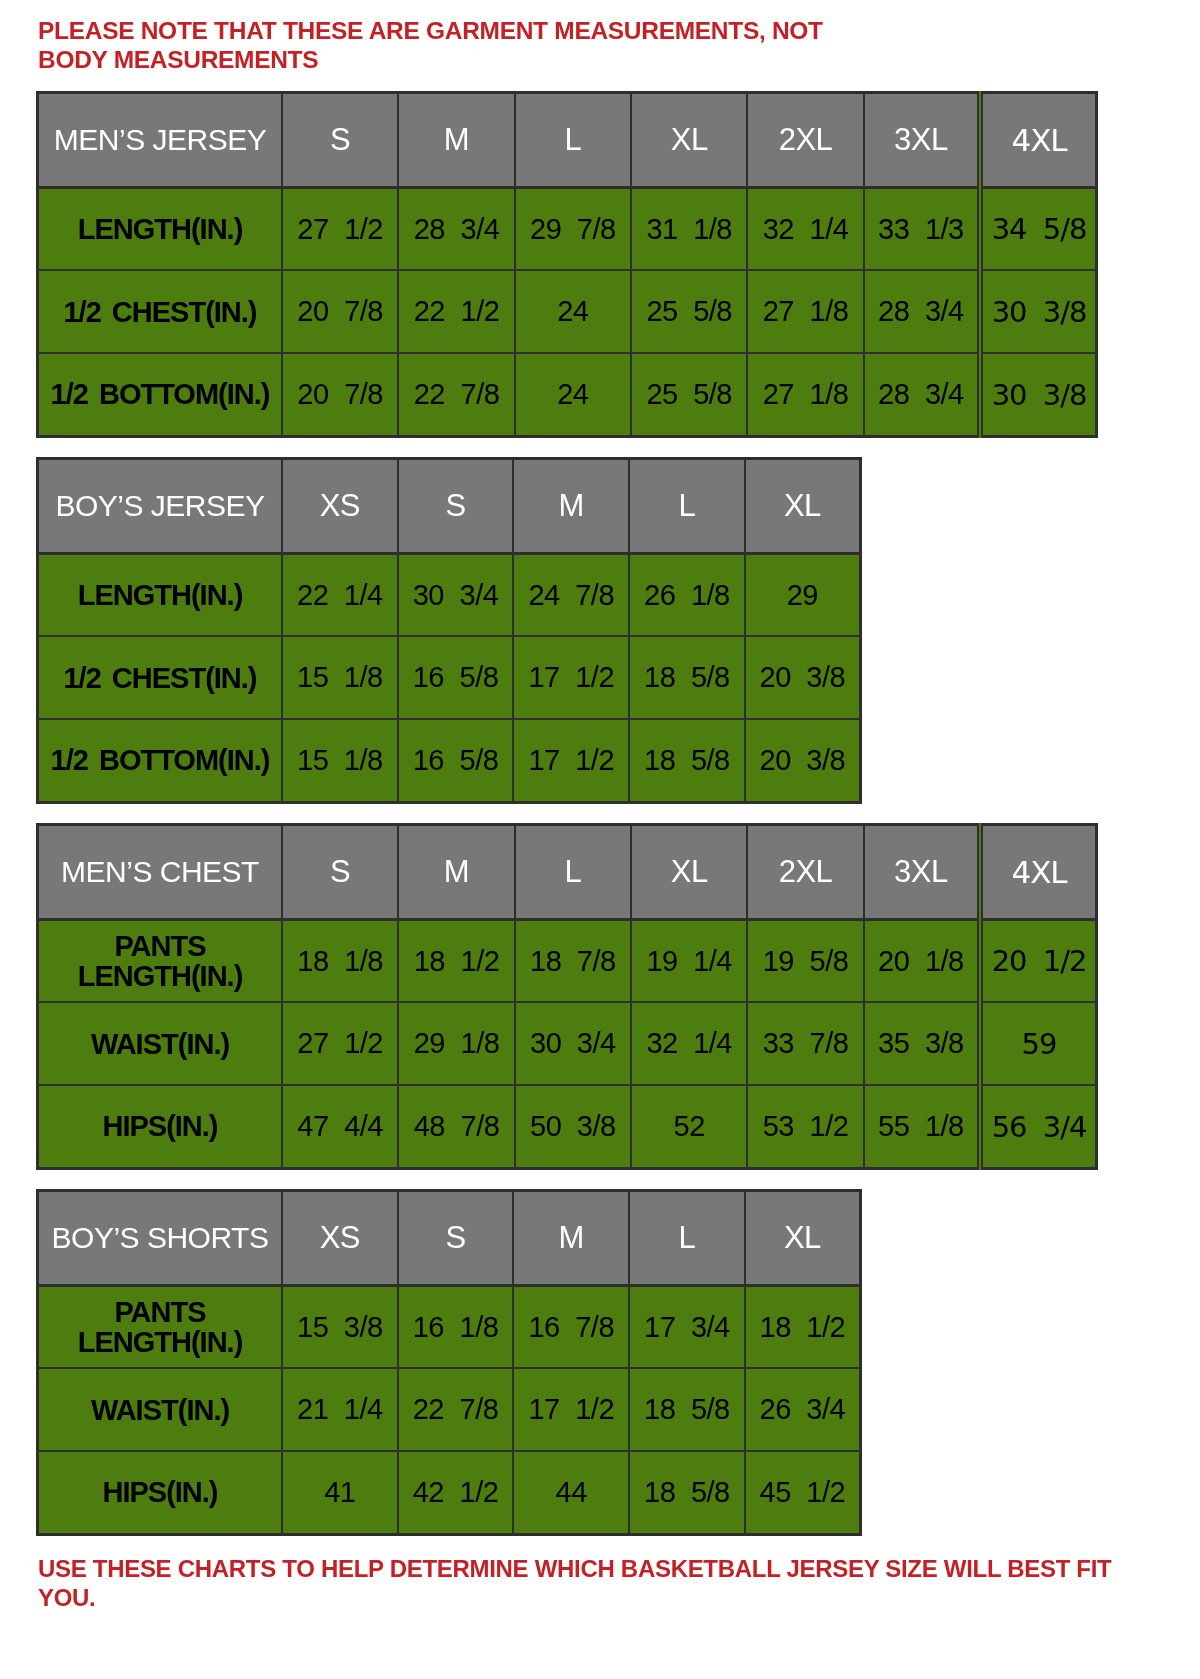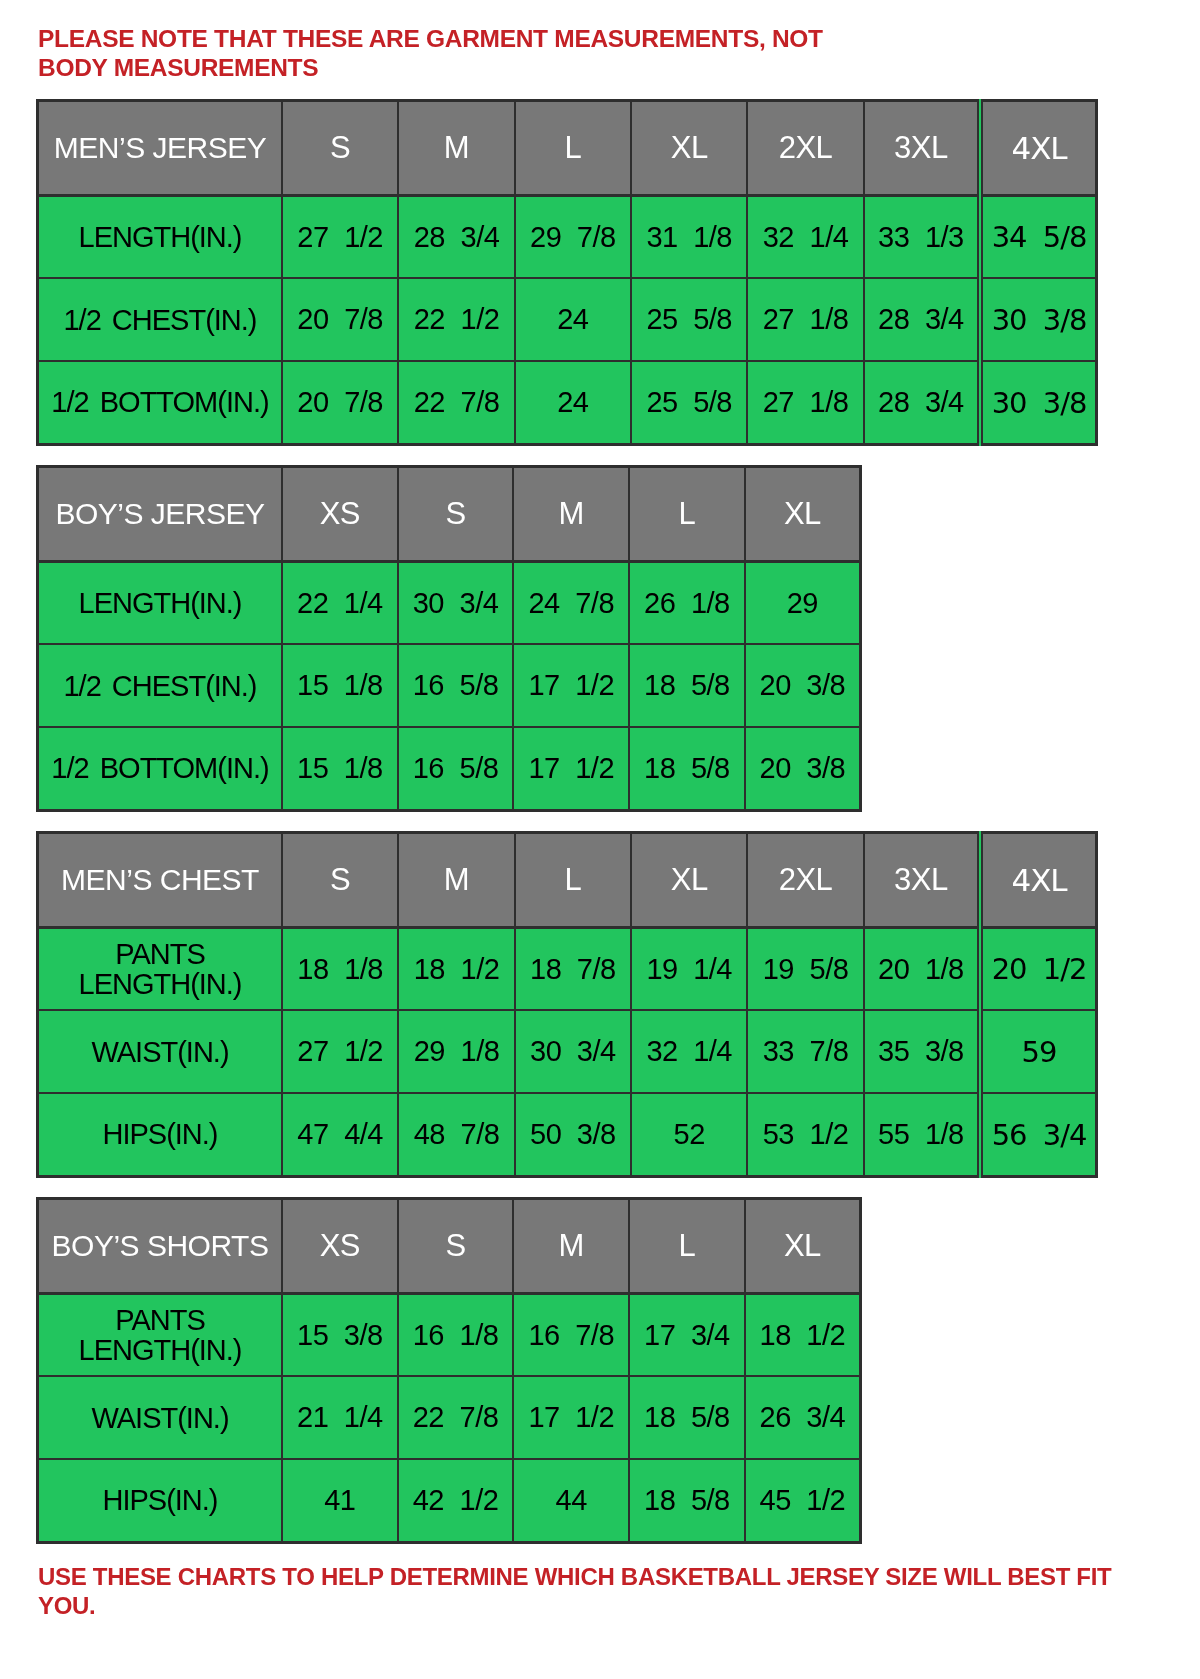"PLEASE NOTE THAT THESE ARE" .note.top { margin: 12px 0 16px 2px -> 4px 0 16px 2px }
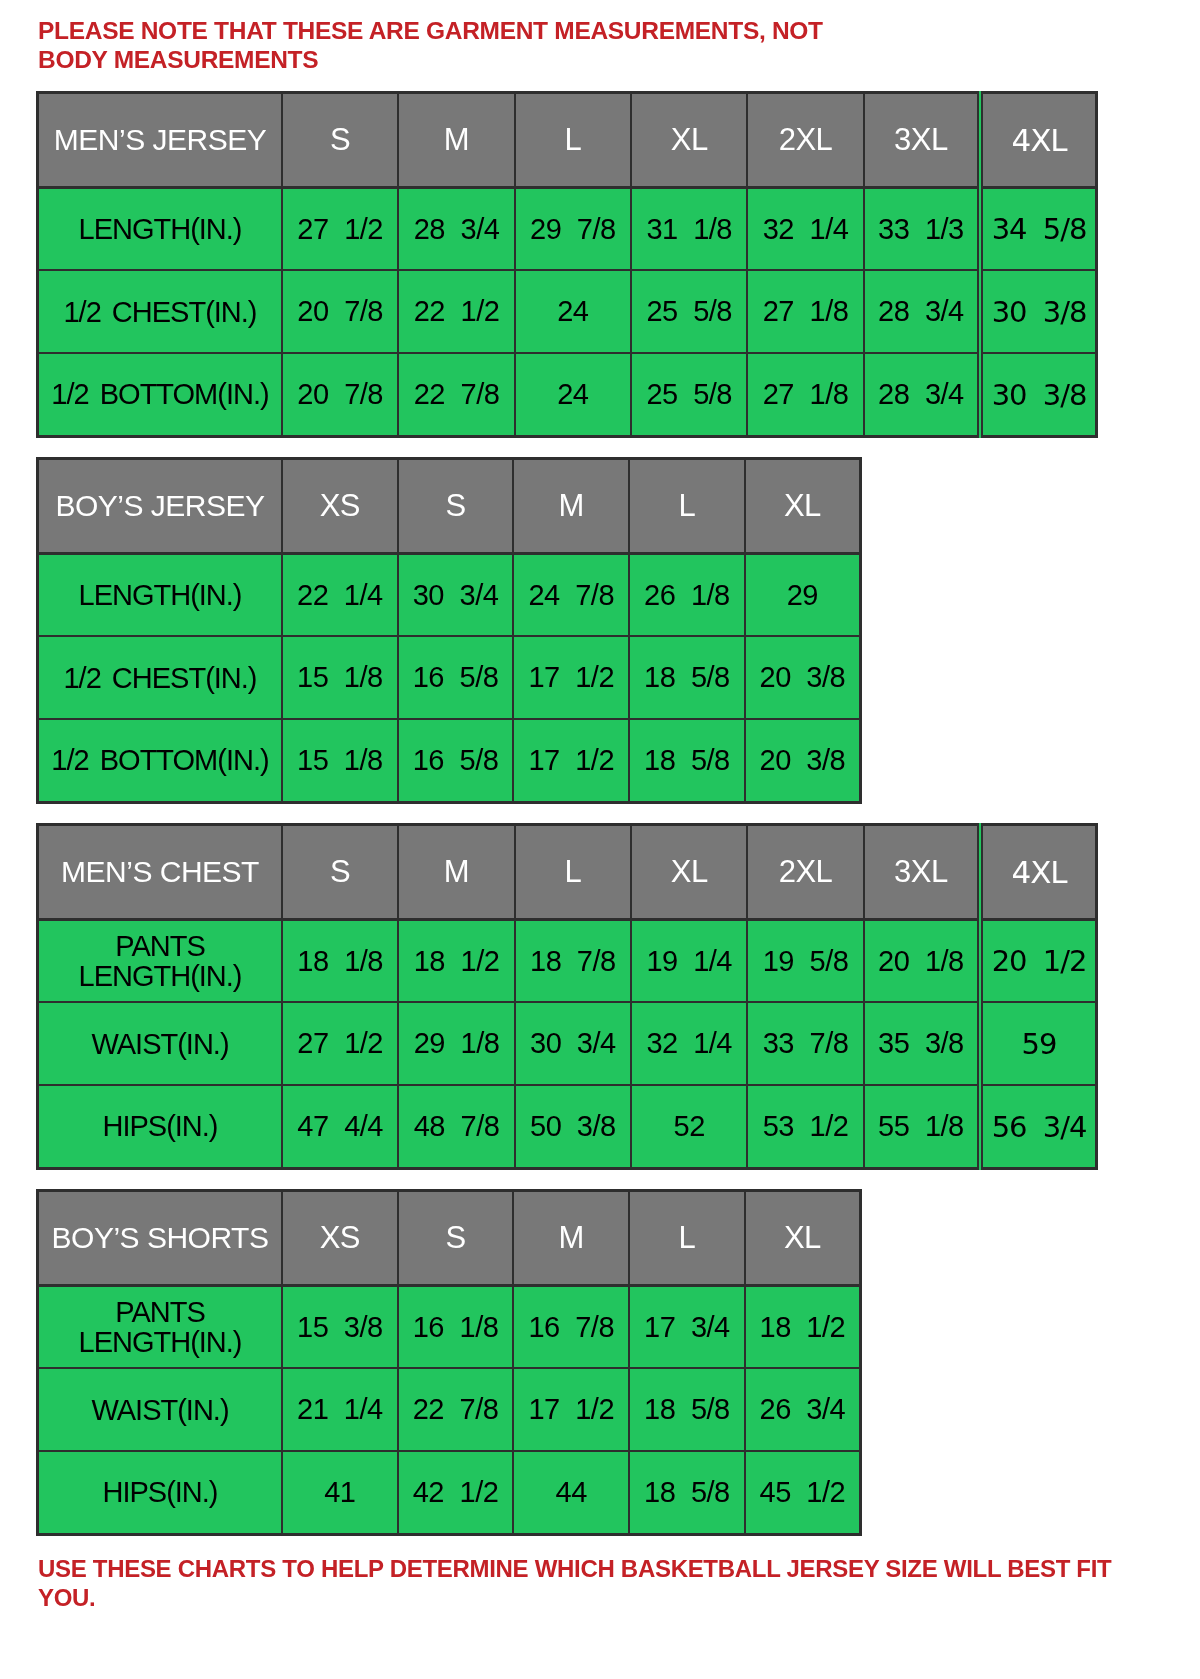"MEN’S JERSEY" table.size-table { background: #22c55e -> #4d7c0f }
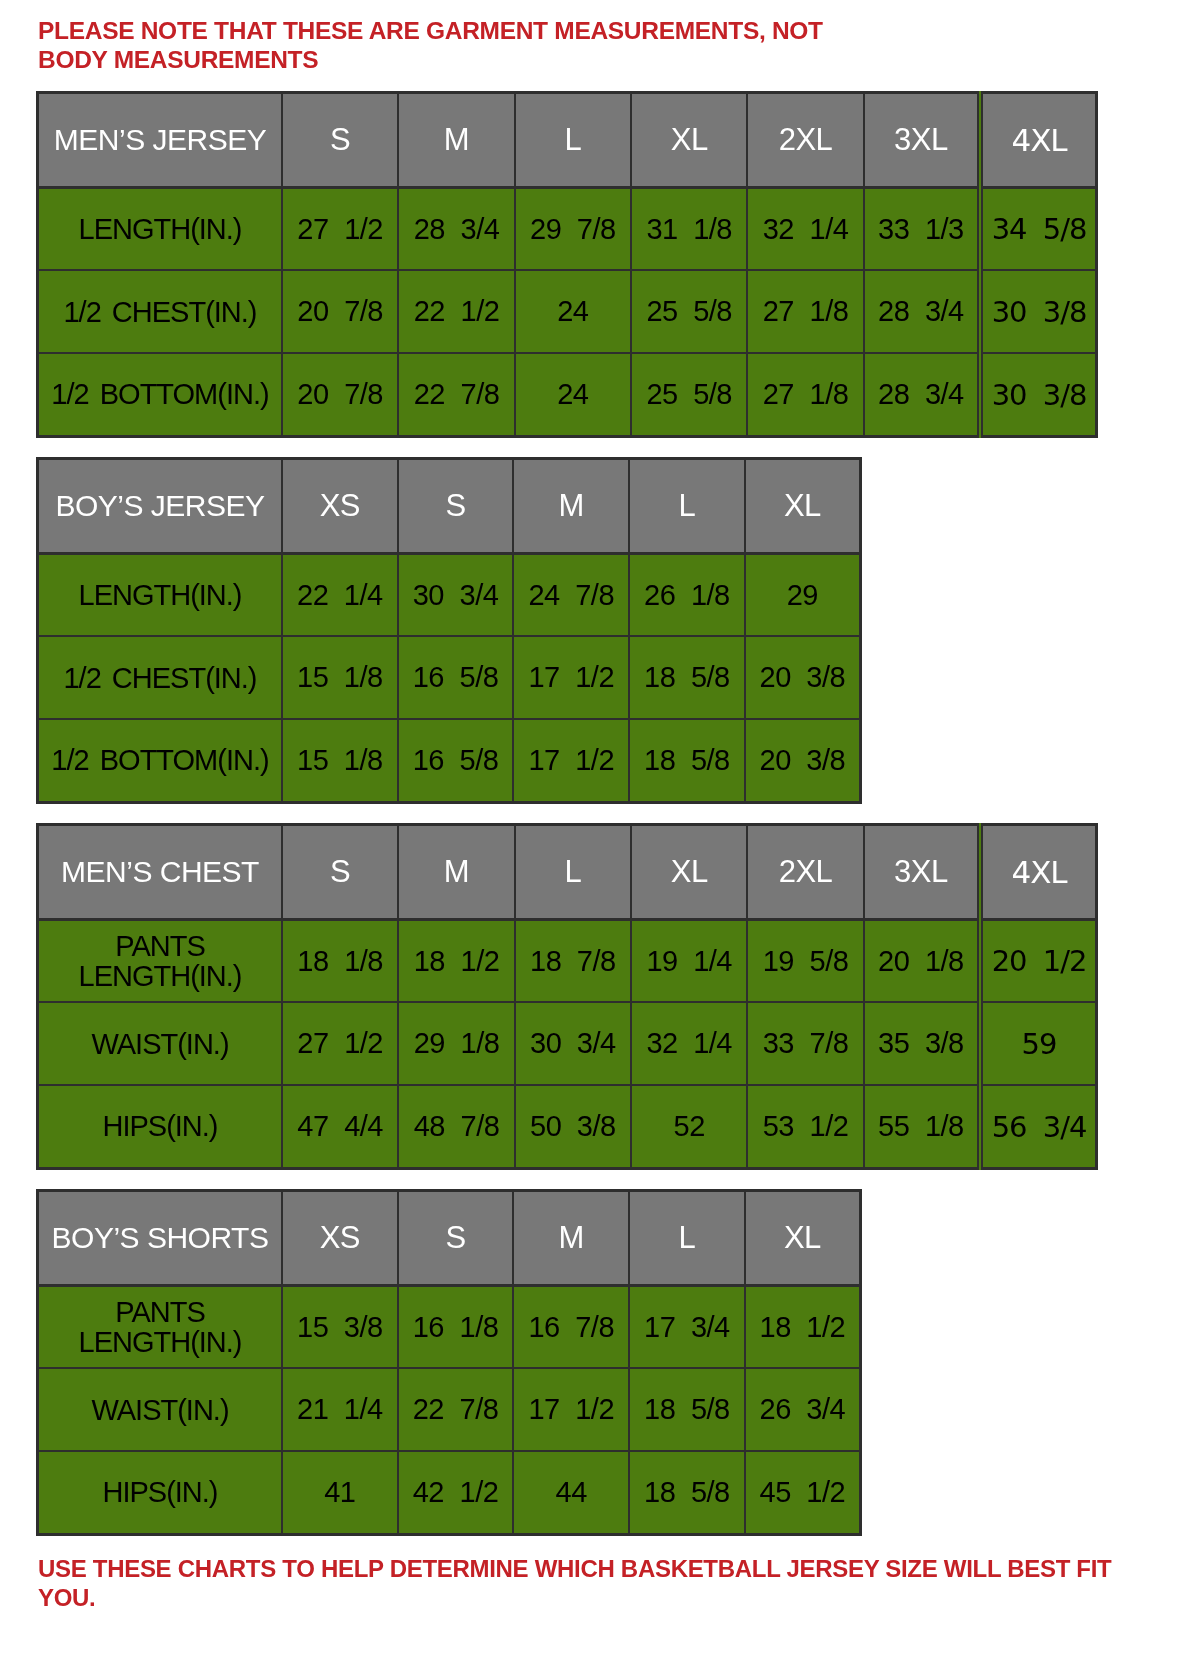"LENGTH(IN.)" .size-table tbody th { font-weight: 400 -> 700 }
